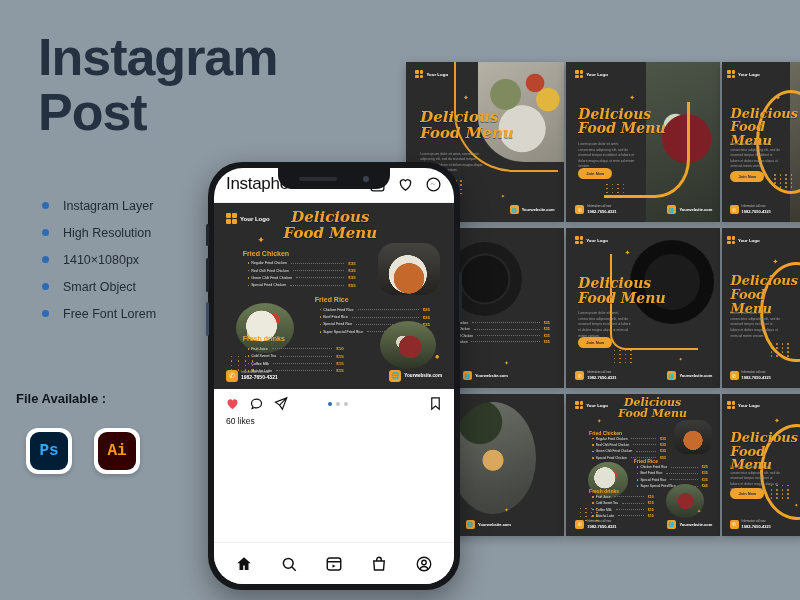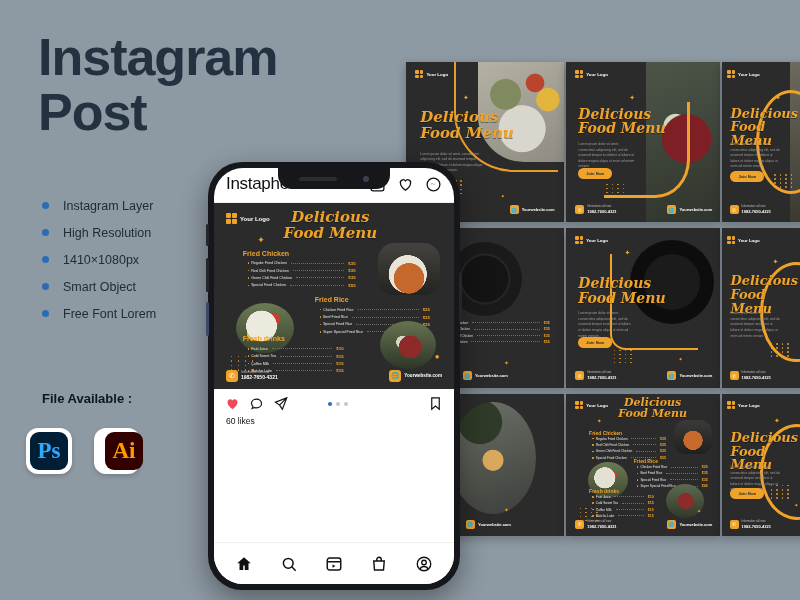"File Available :" .file-available { left: 42px -> 16px }
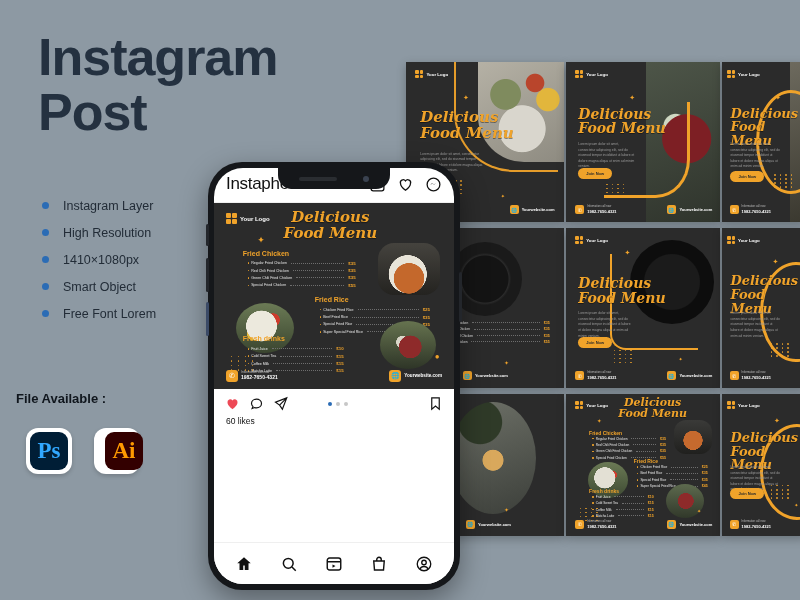"Ps" .file-chip-inner { font-family: Liberation Serif, serif -> Liberation Mono, monospace; font-size: 23px -> 16px }
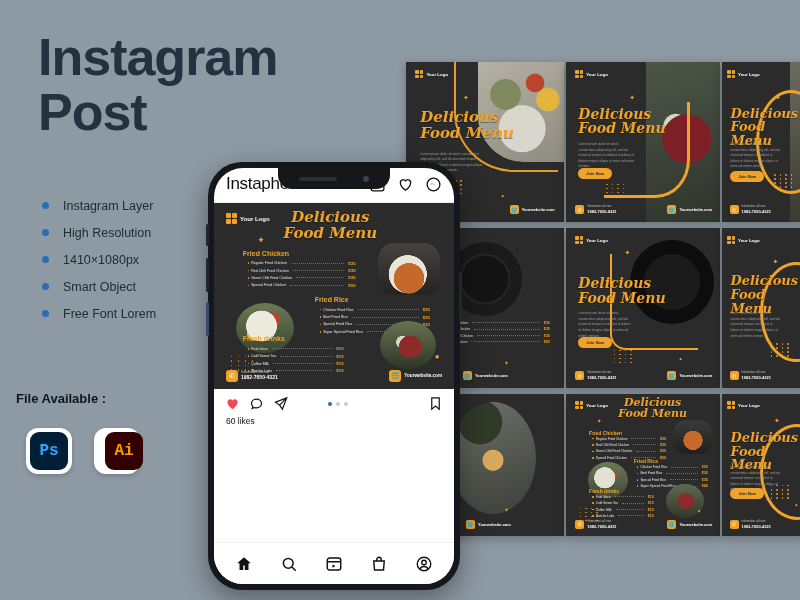"Ai" .ai .file-chip-inner { margin-left: 7px -> none }
